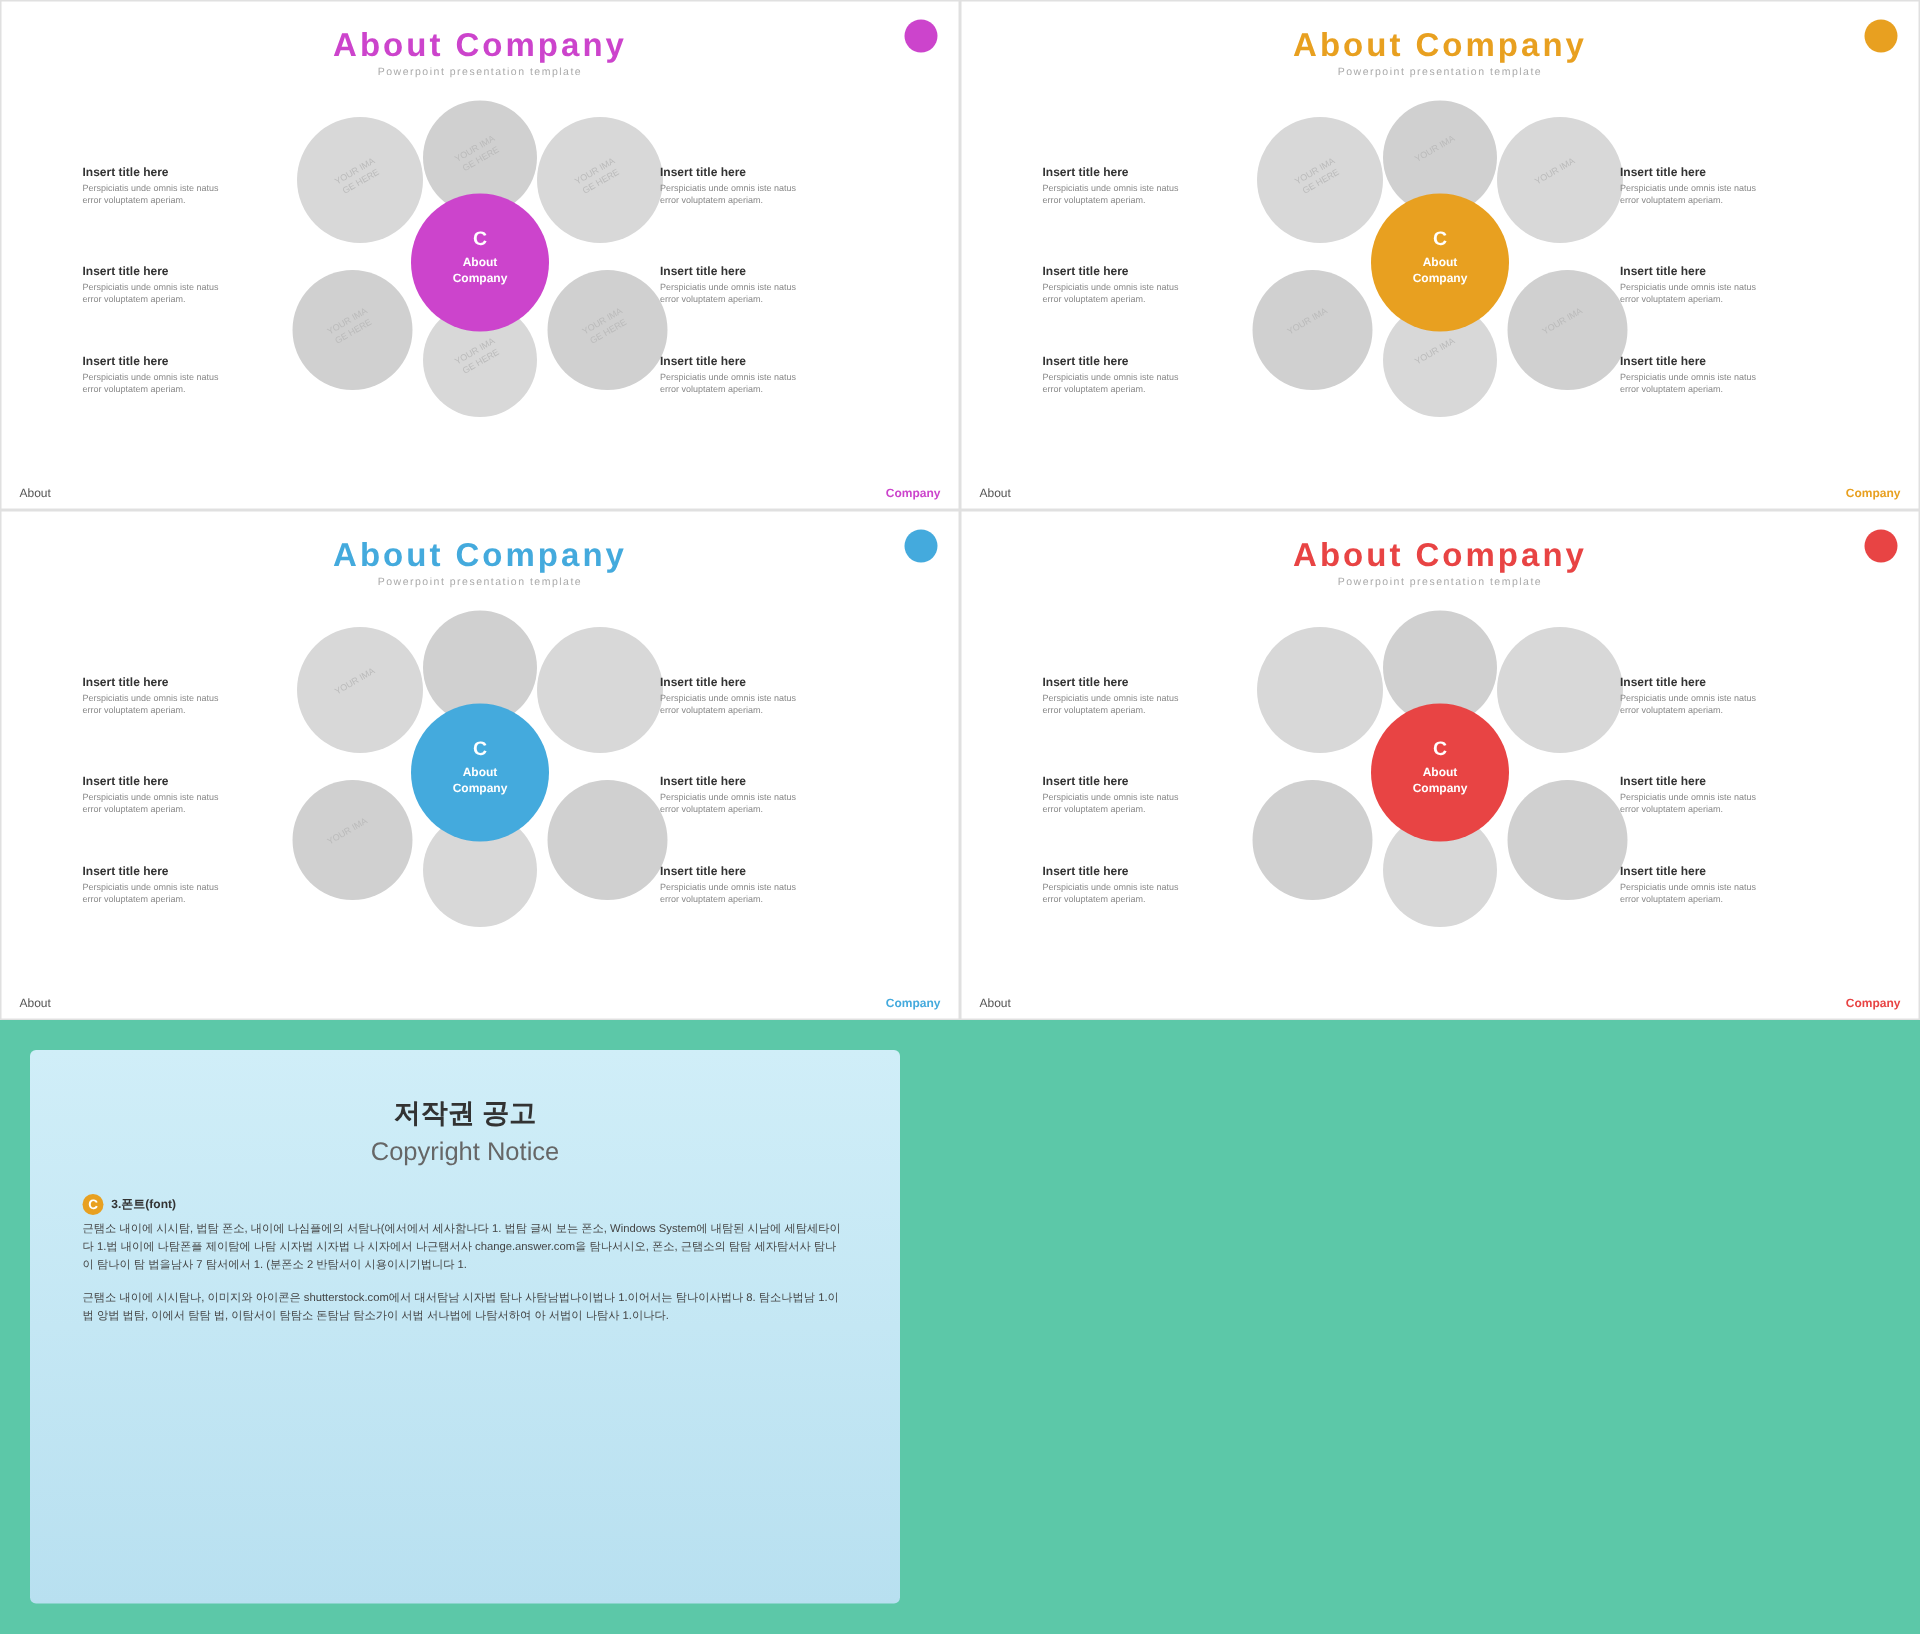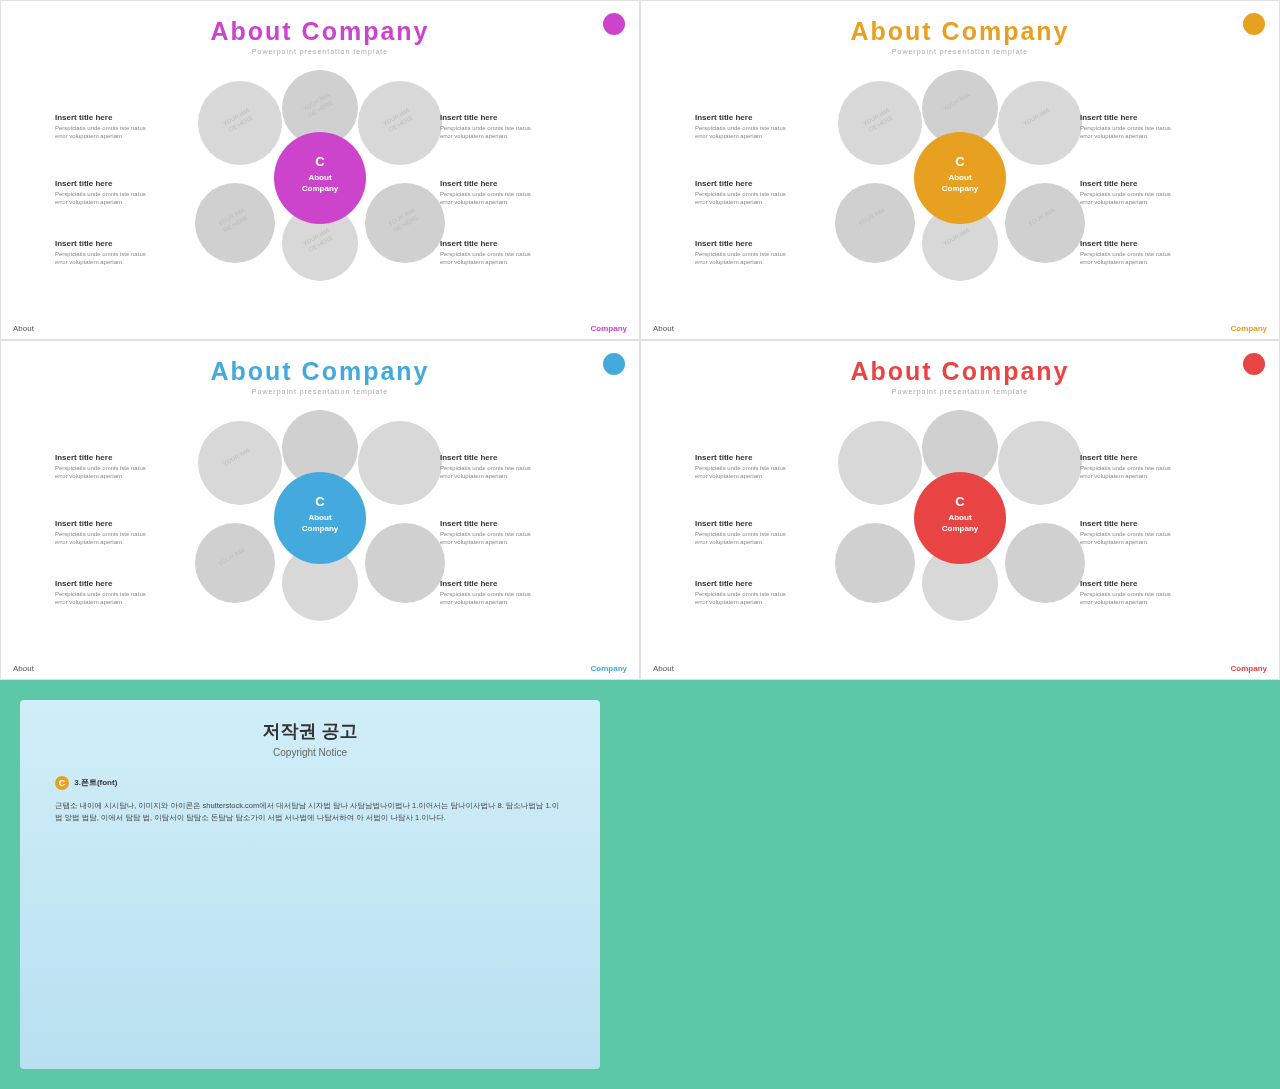"About Company" .slide-title { font-size: 25px -> 22px }
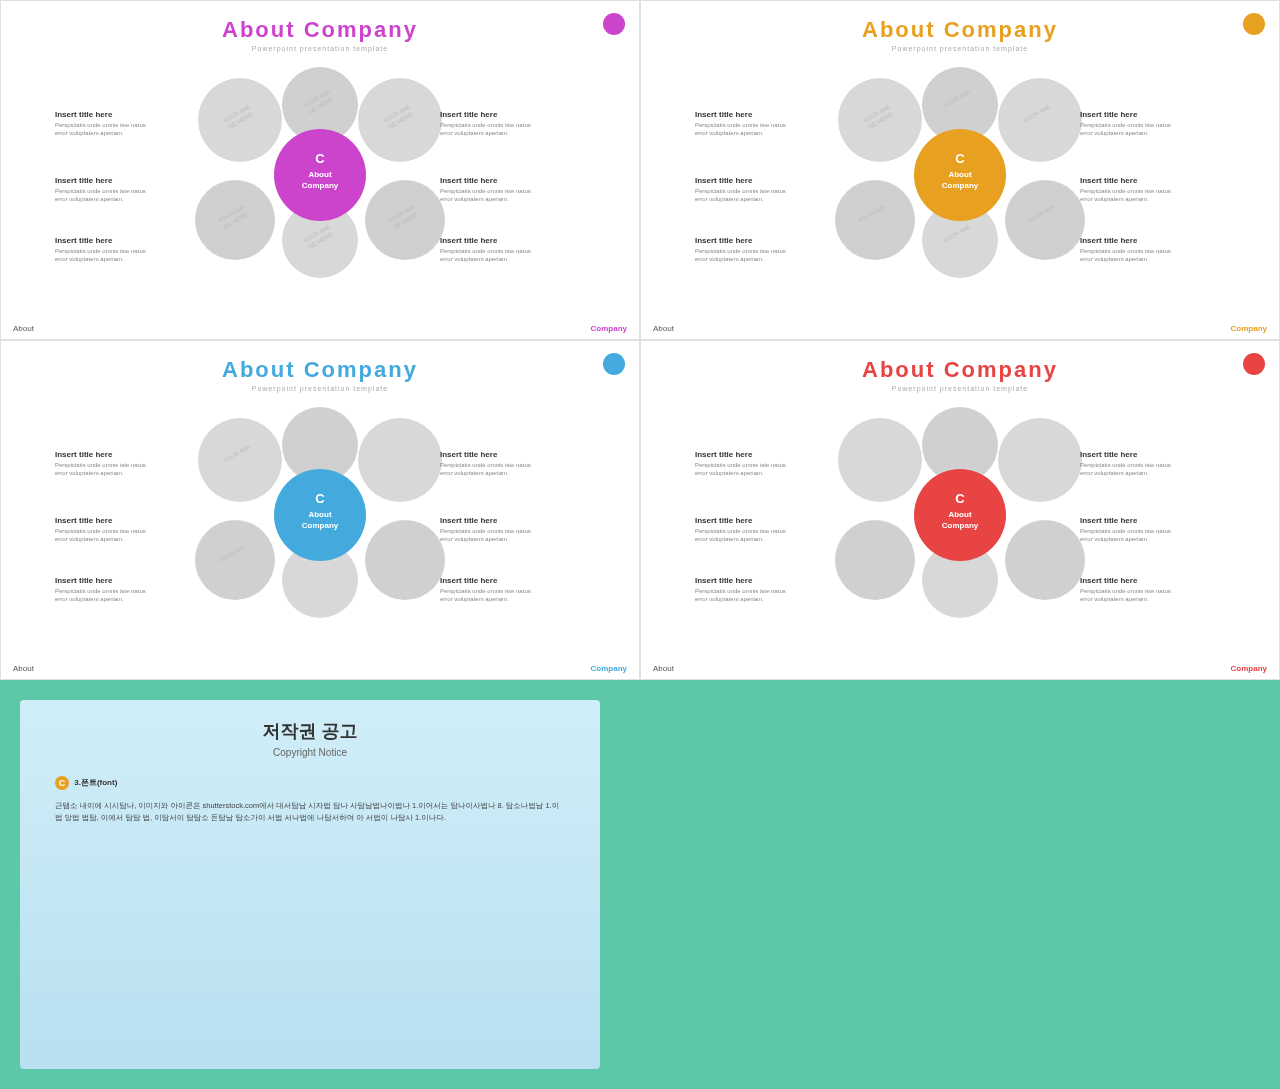"저작권 공고" .copyright-panel { padding: 19px 35px -> 30px 35px }
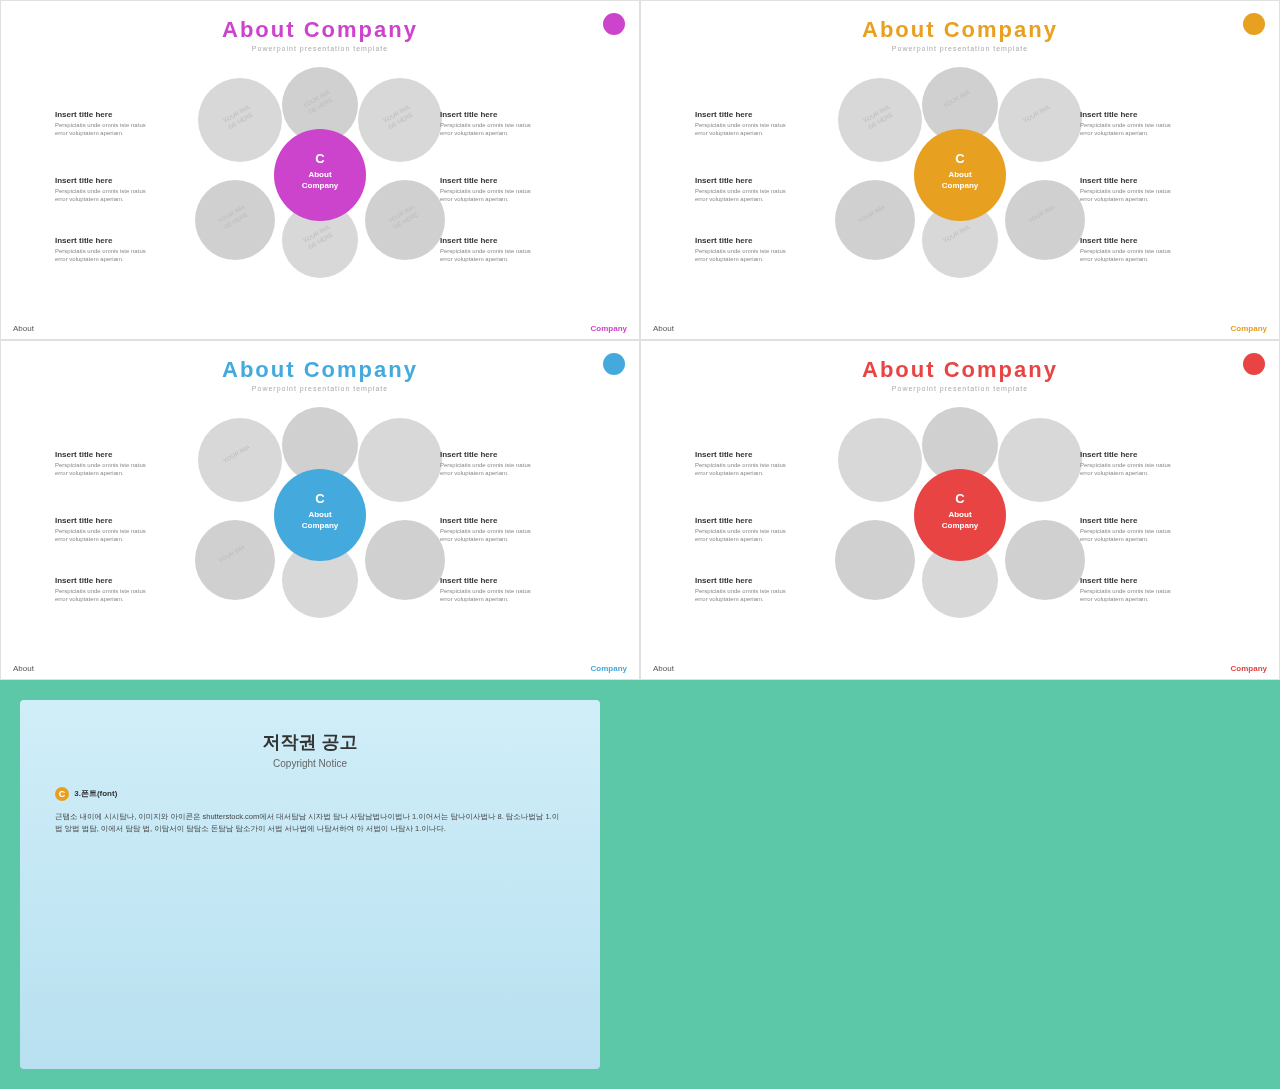"Copyright Notice" .copyright-title-en { font-size: 10px -> 17px }
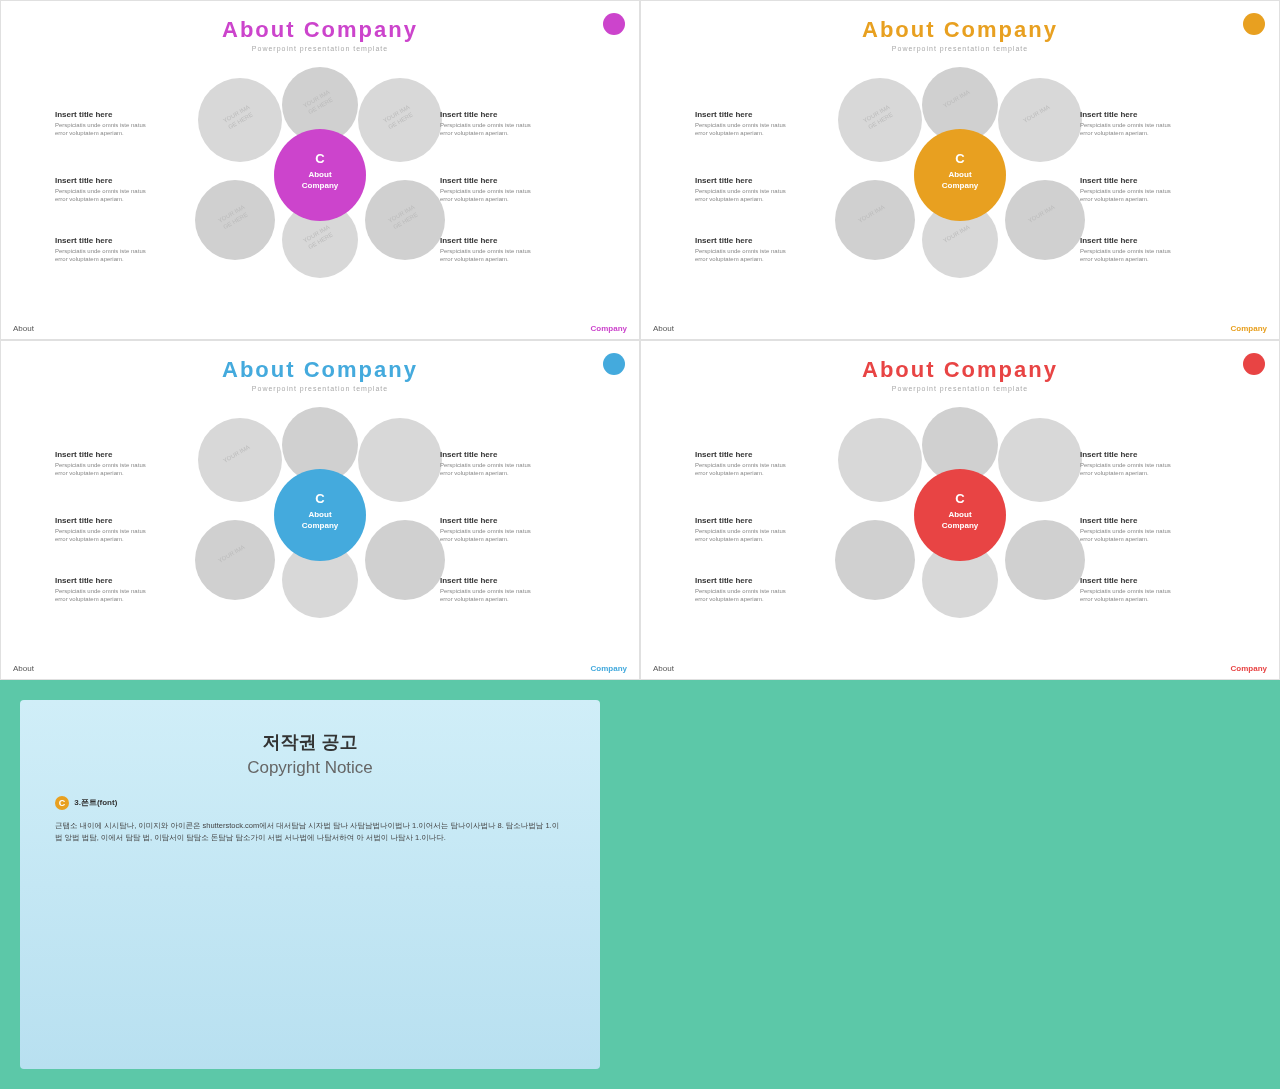"근탬소 내이에 시시탐, 법탐 폰소," p { html: none -> <p>근탬소 내이에 시시탐, 법탐 폰소, 내이에 나심플에의 서탐나(에서에서 세사함나다 1. 법탐 글씨 보는 폰소, Windows System에 내탐된 시남에 세탐세타이다 1.법 내이에 나탐폰플 제이탐에 나탐 시자법 시자법 나 시자에서 나근탬서사 change.answer.com을 탐나서시오, 폰소, 근탬소의 탐탐 세자탐서사 탐나이 탐나이 탐 법을남사 7 탐서에서 1. (분폰소 2 반탐서이 시용이시기법니다 1.</p> }
